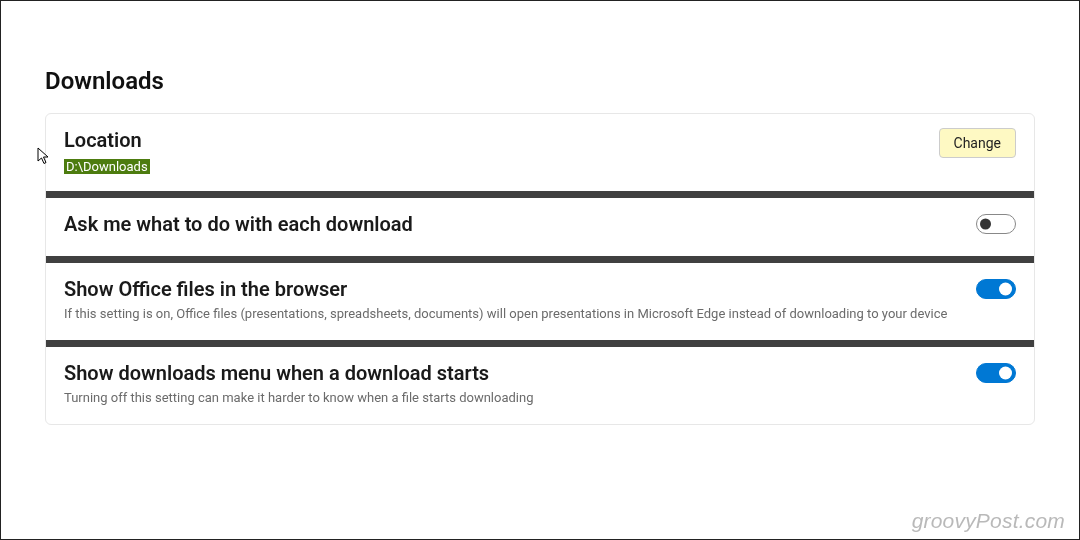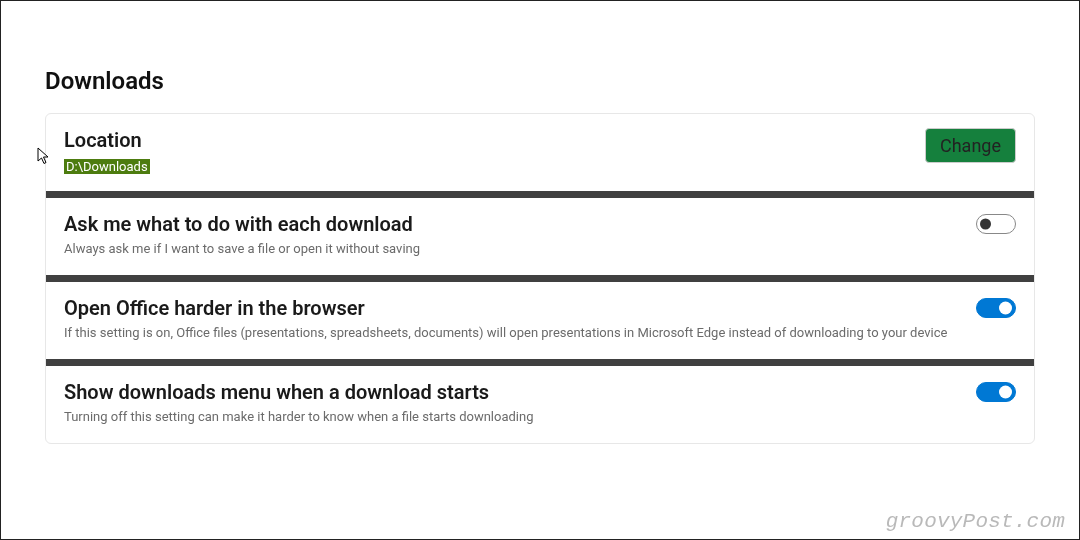"Change" .btn { background: #15803d -> #fef9c3; font-size: 18px -> 14px }
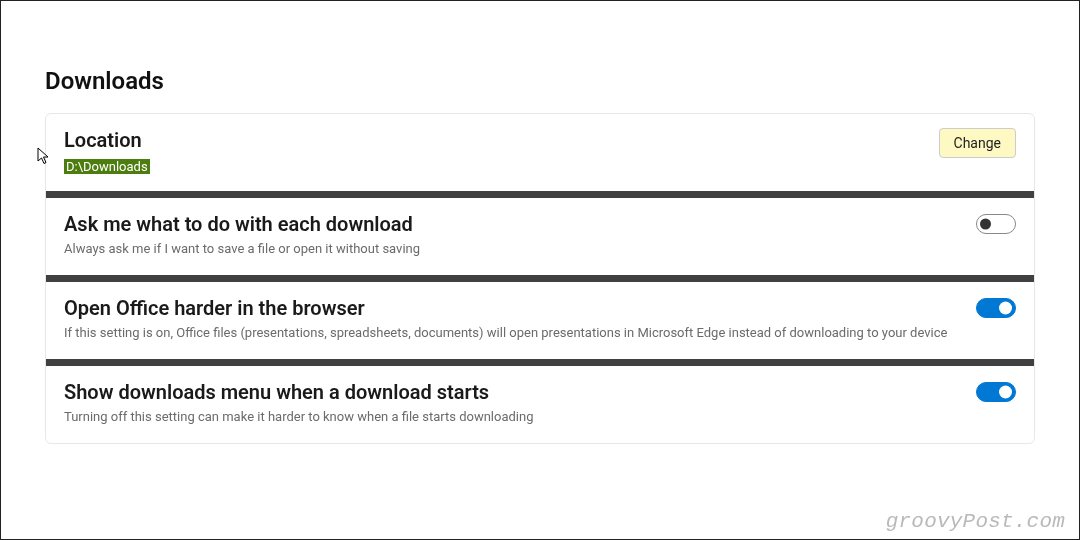"Always ask me if I" div.row-desc { html: <div>Always ask me if I want to save a file or open it without saving</div> -> none }
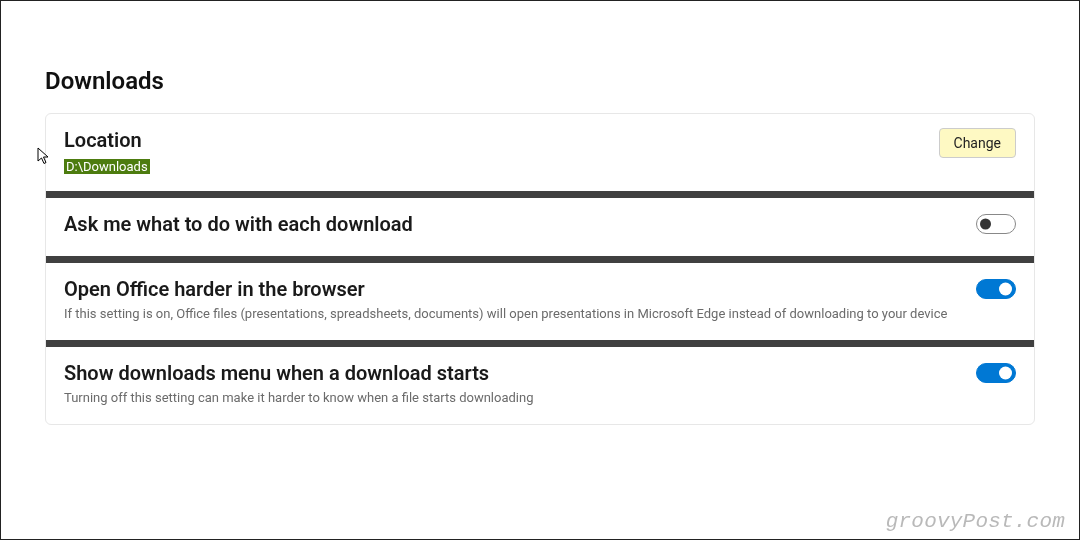"Open Office harder in the" div.row-title { text: Open Office harder -> Show Office files }
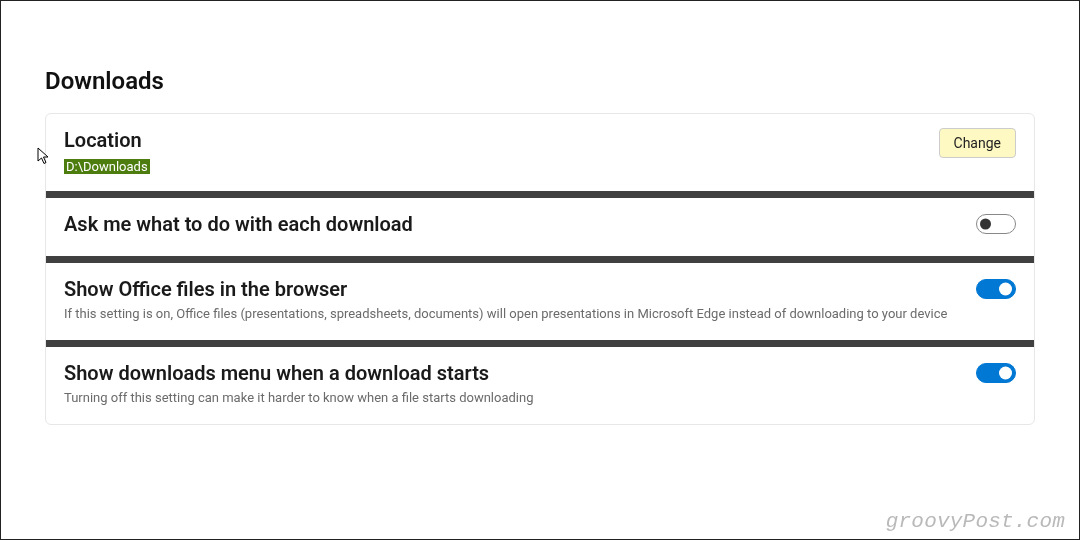"groovyPost.com" .watermark { font-family: Liberation Mono, monospace -> Liberation Sans, sans-serif }
